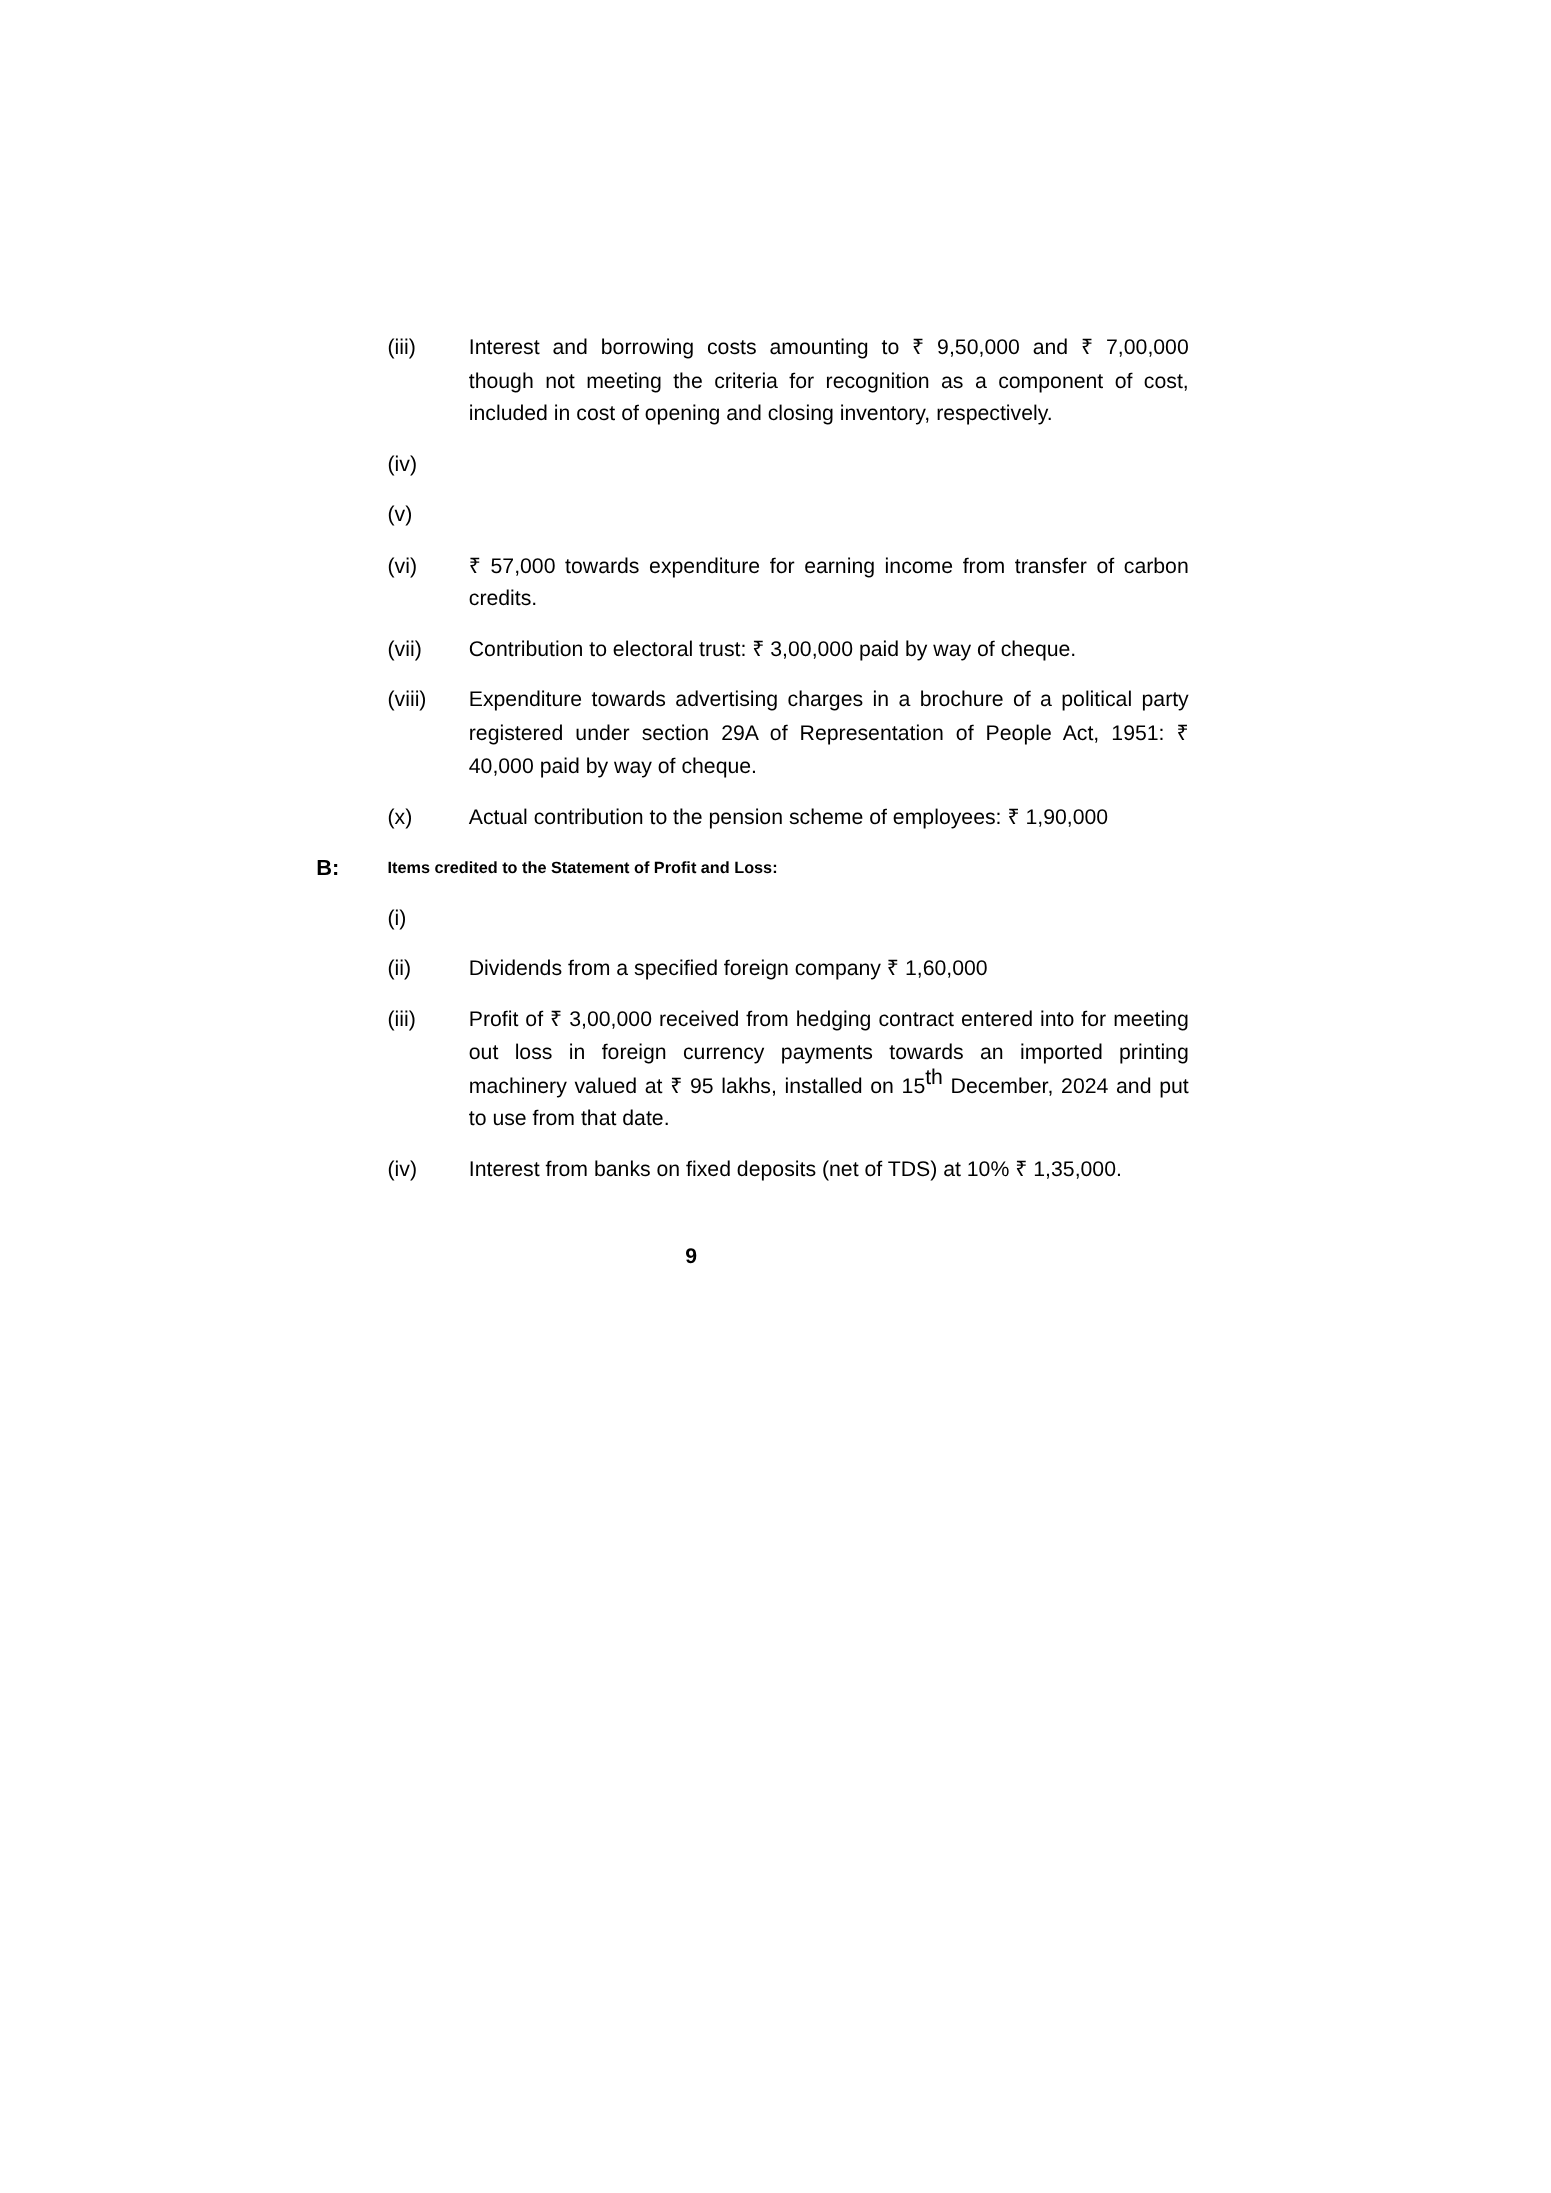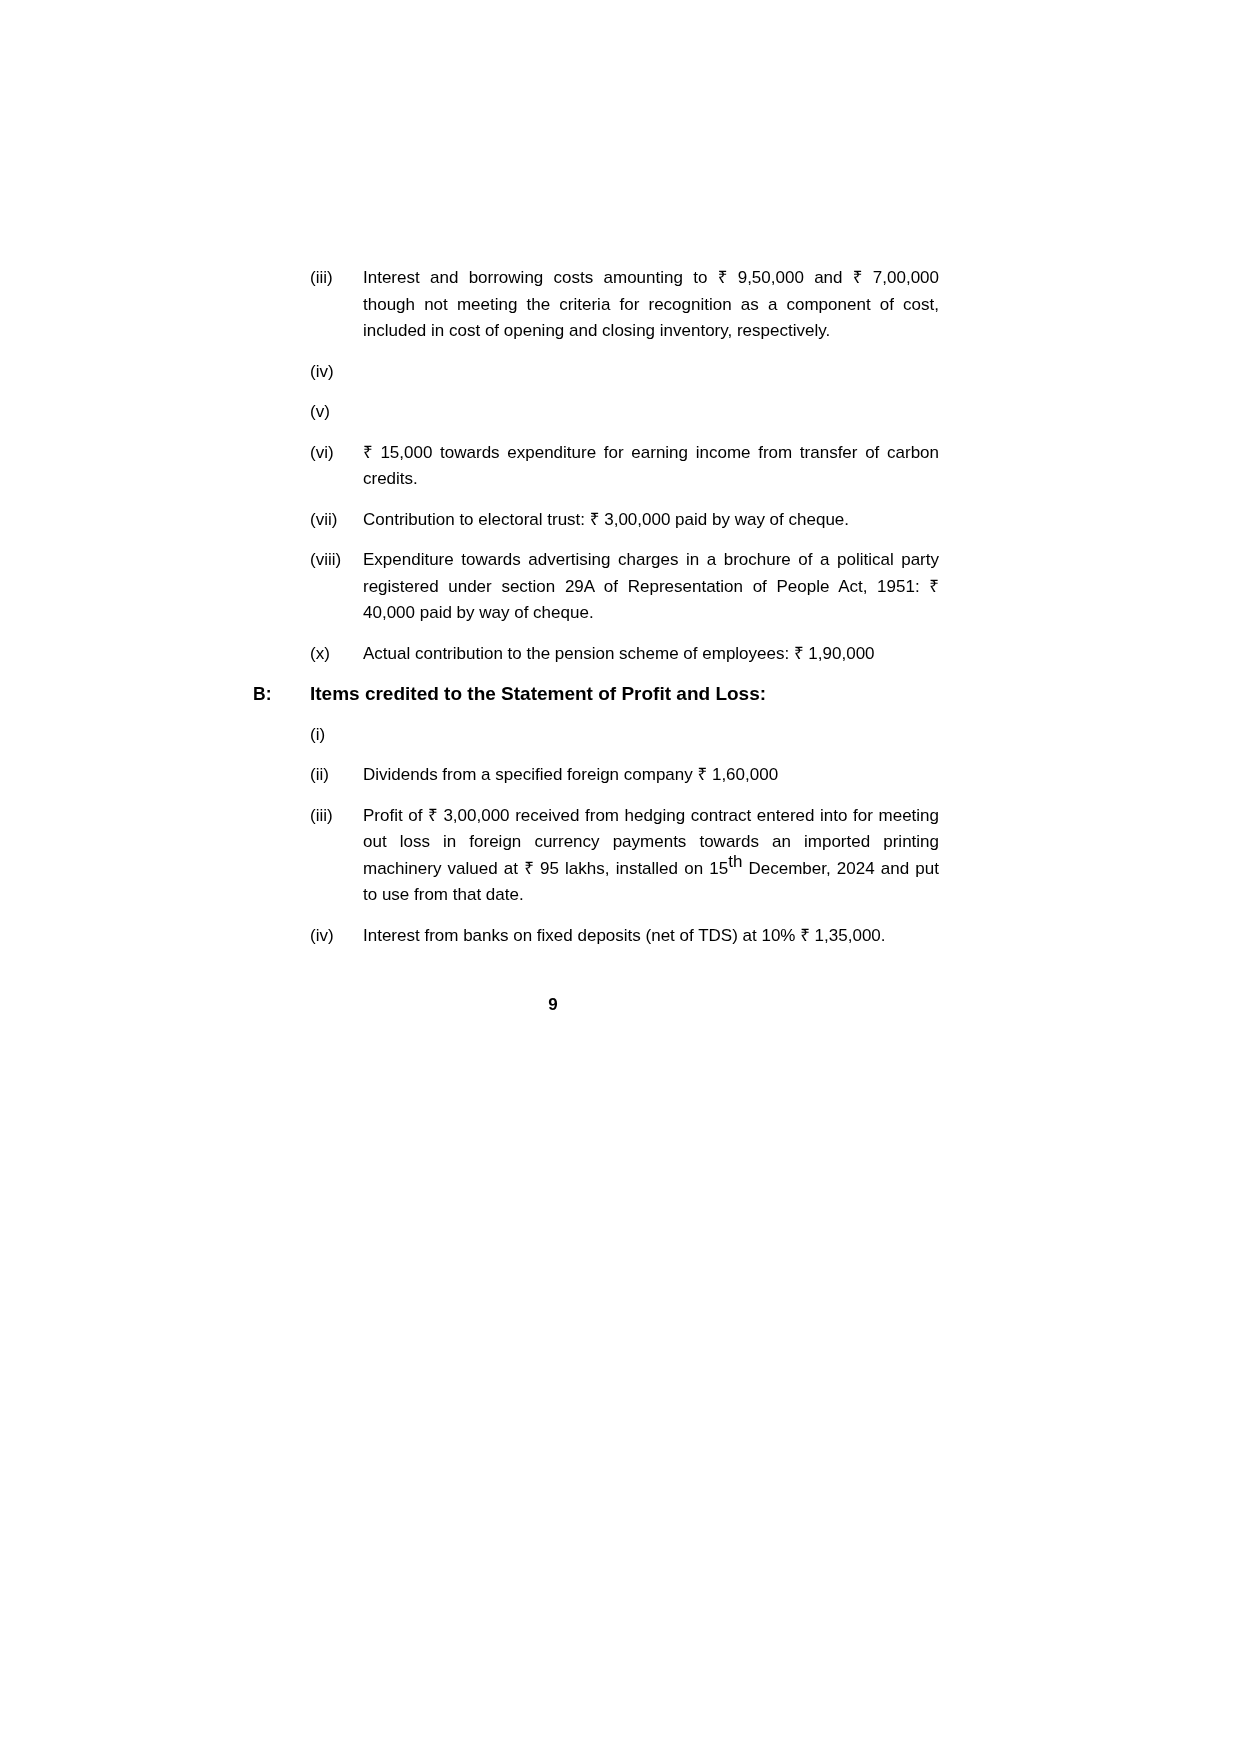"(iii)" .item { gap: none -> 12px }
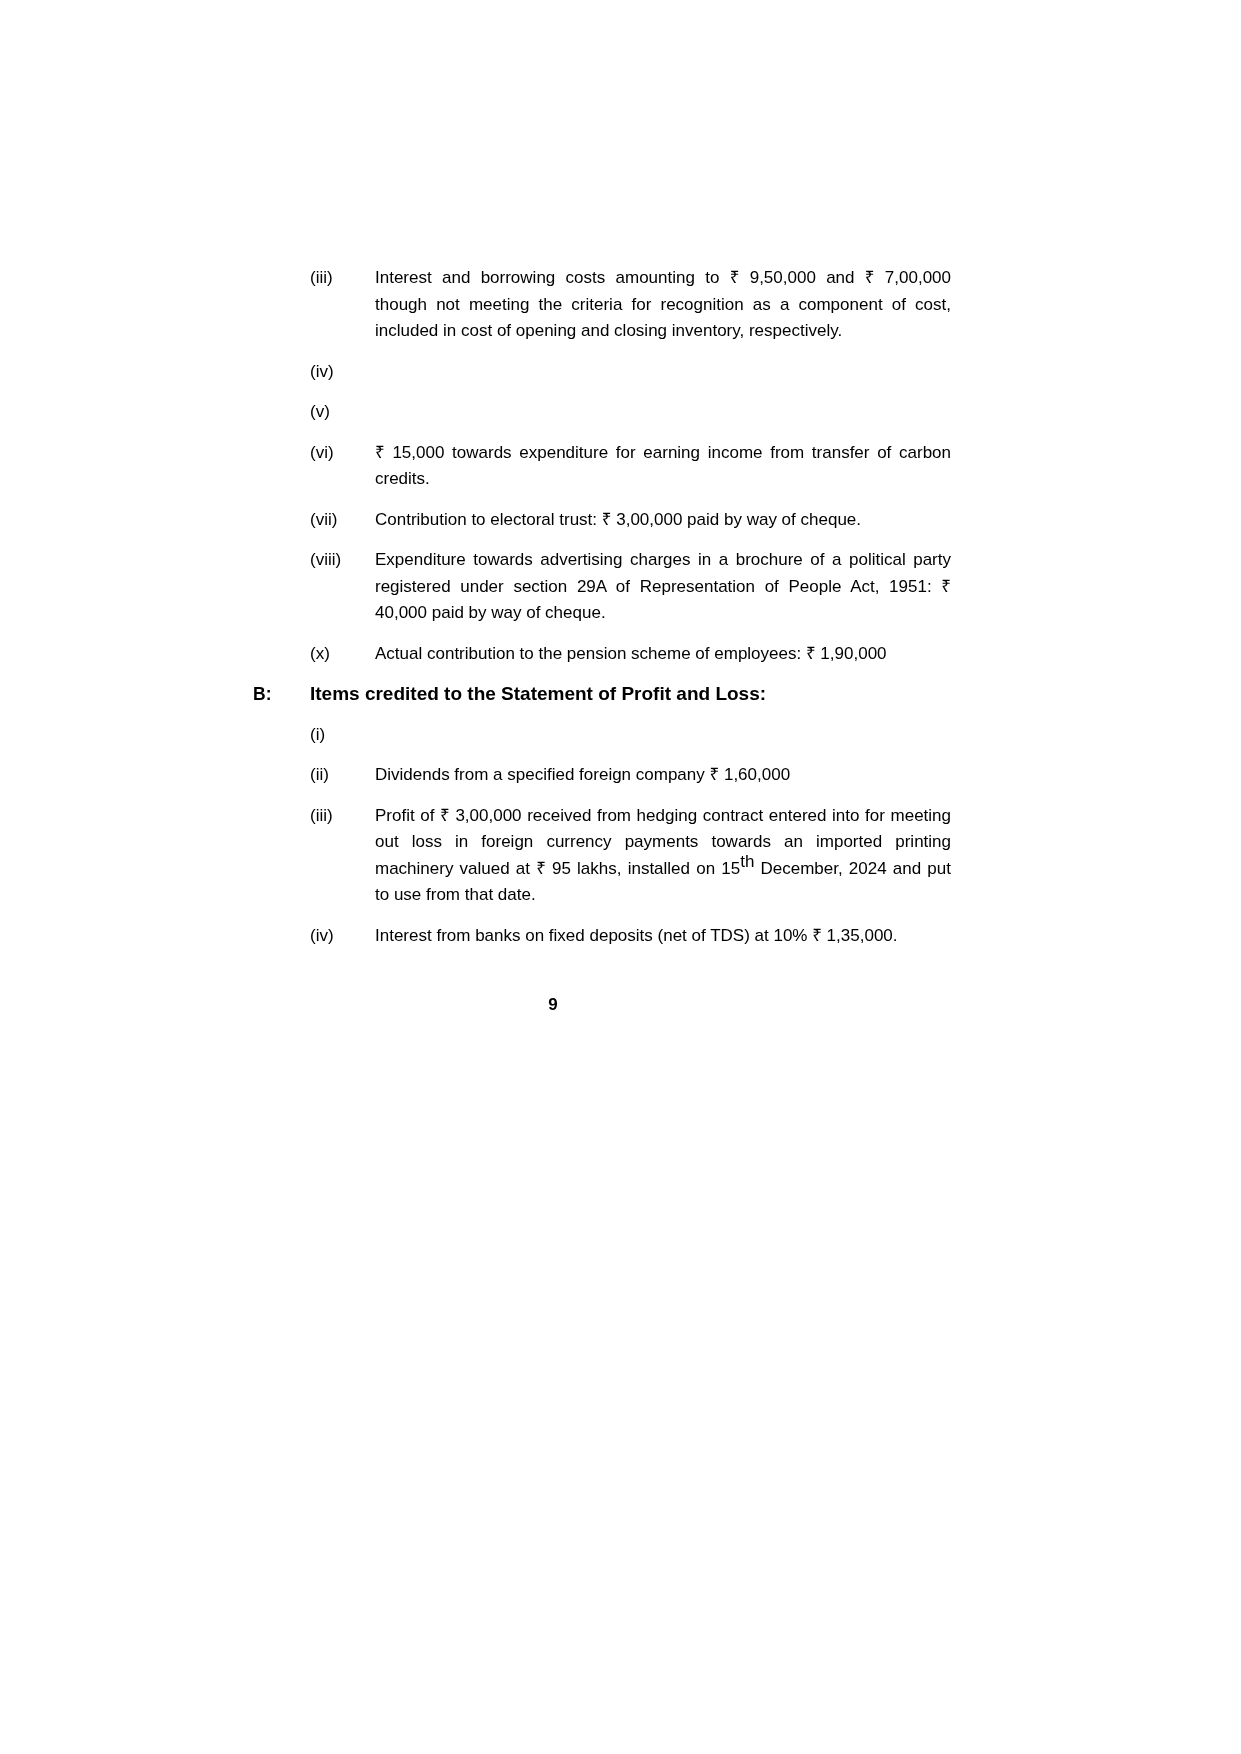"₹ 15,000 towards expenditure for" p.txt { text: 15,000 -> 57,000 }
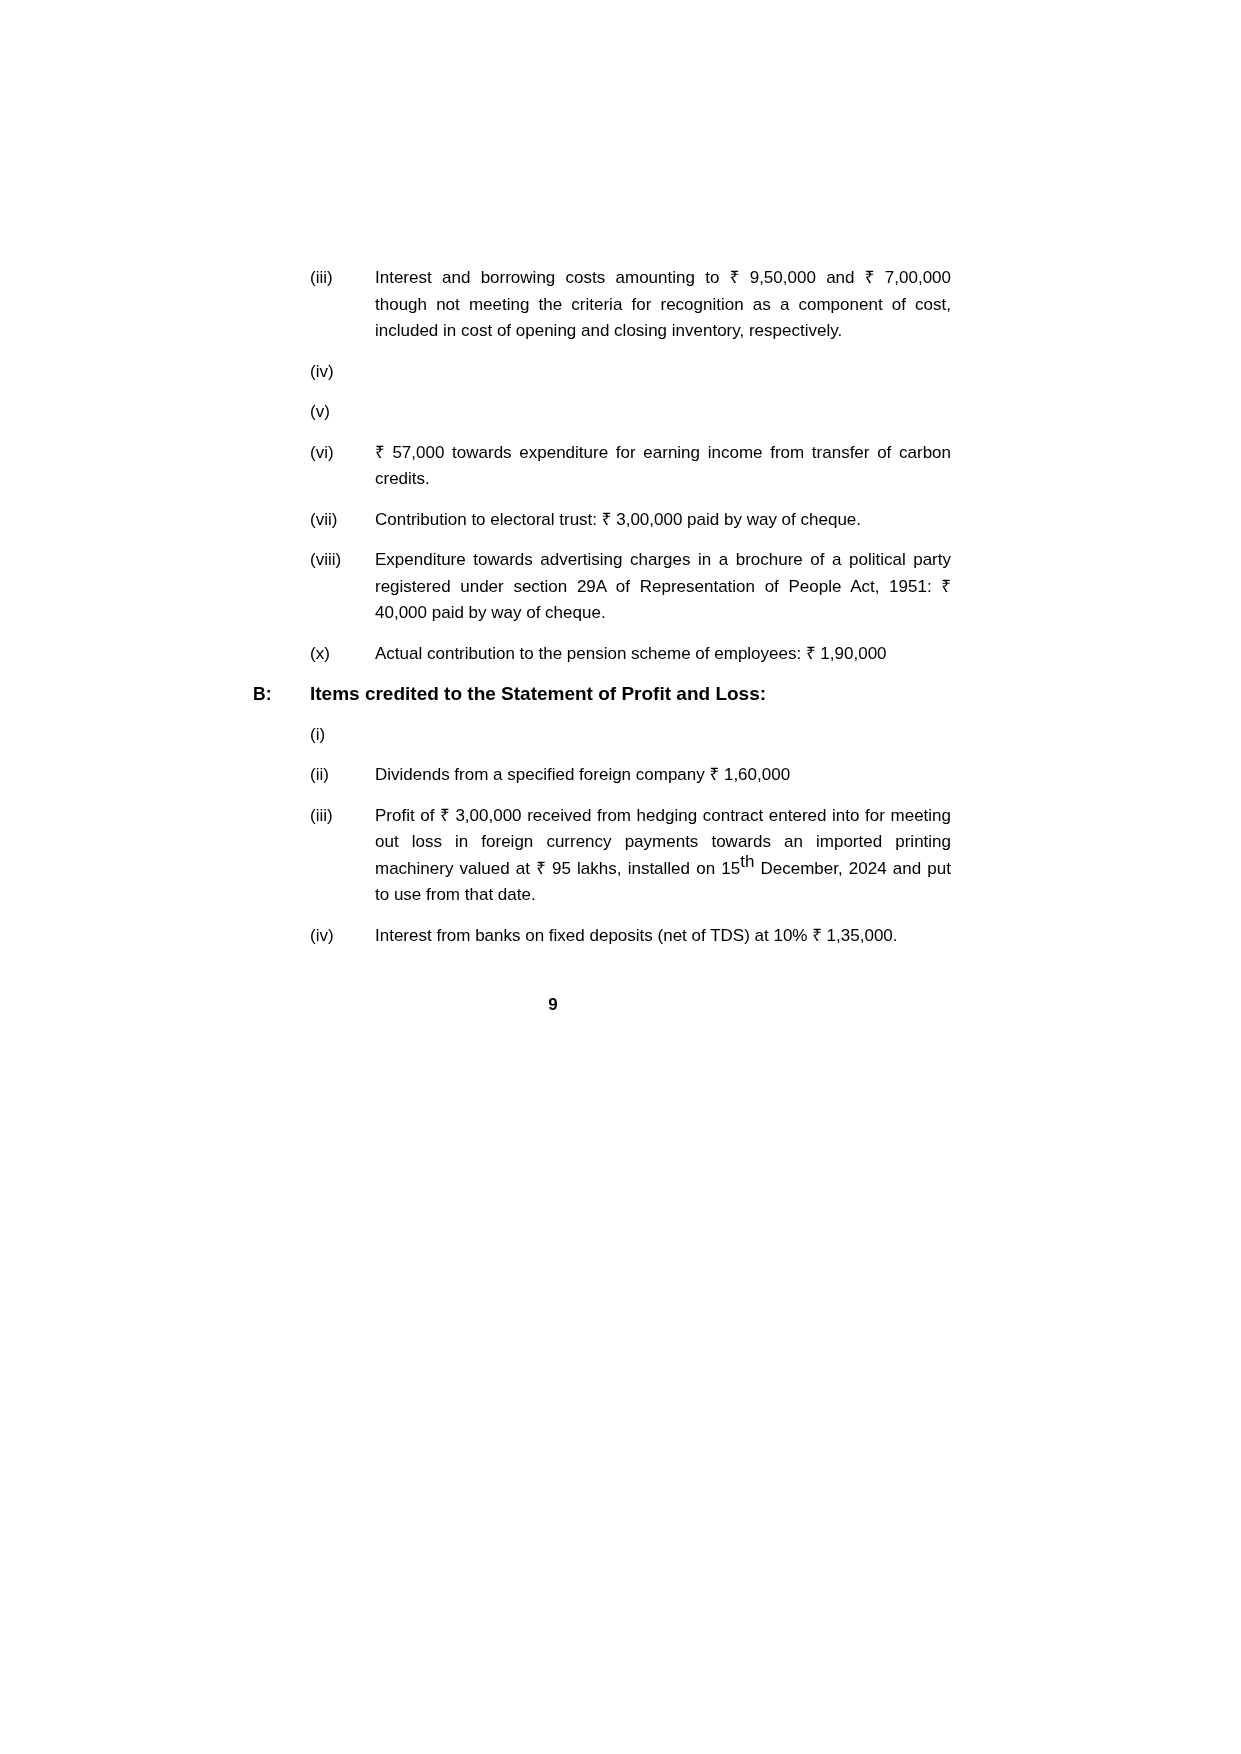"Items credited to the Statement" .b-heading { font-size: 19px -> 13px }
